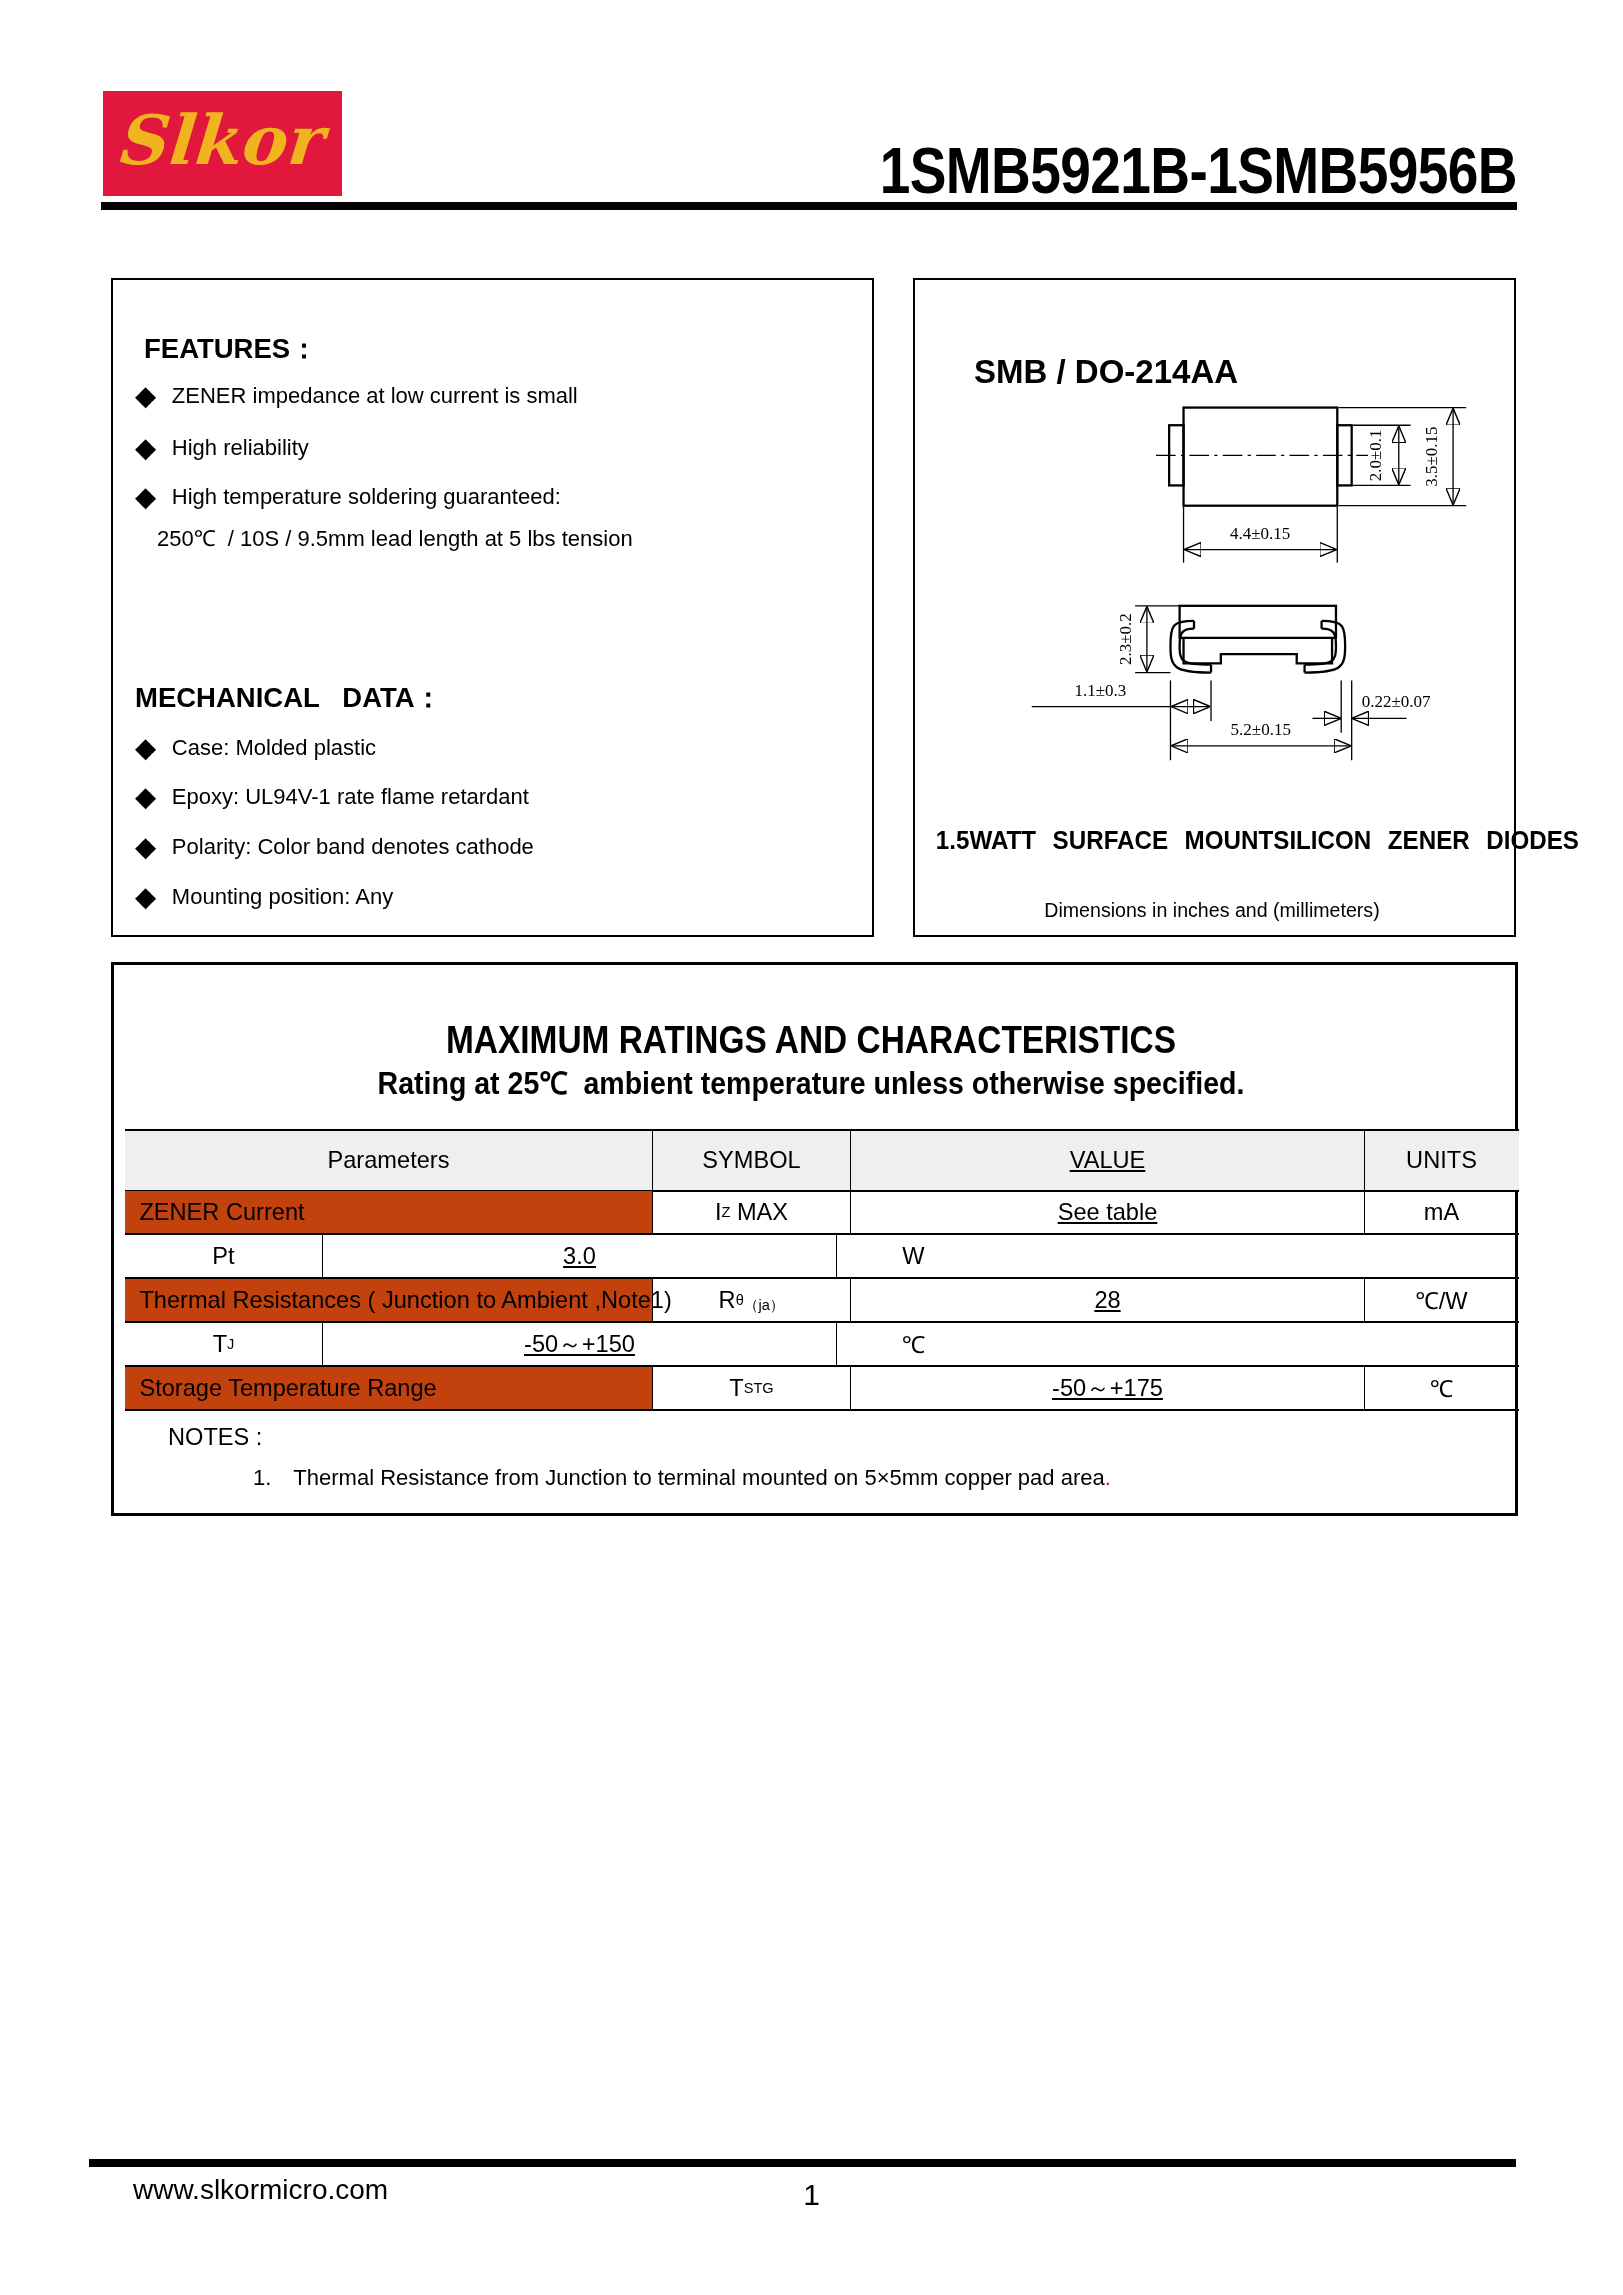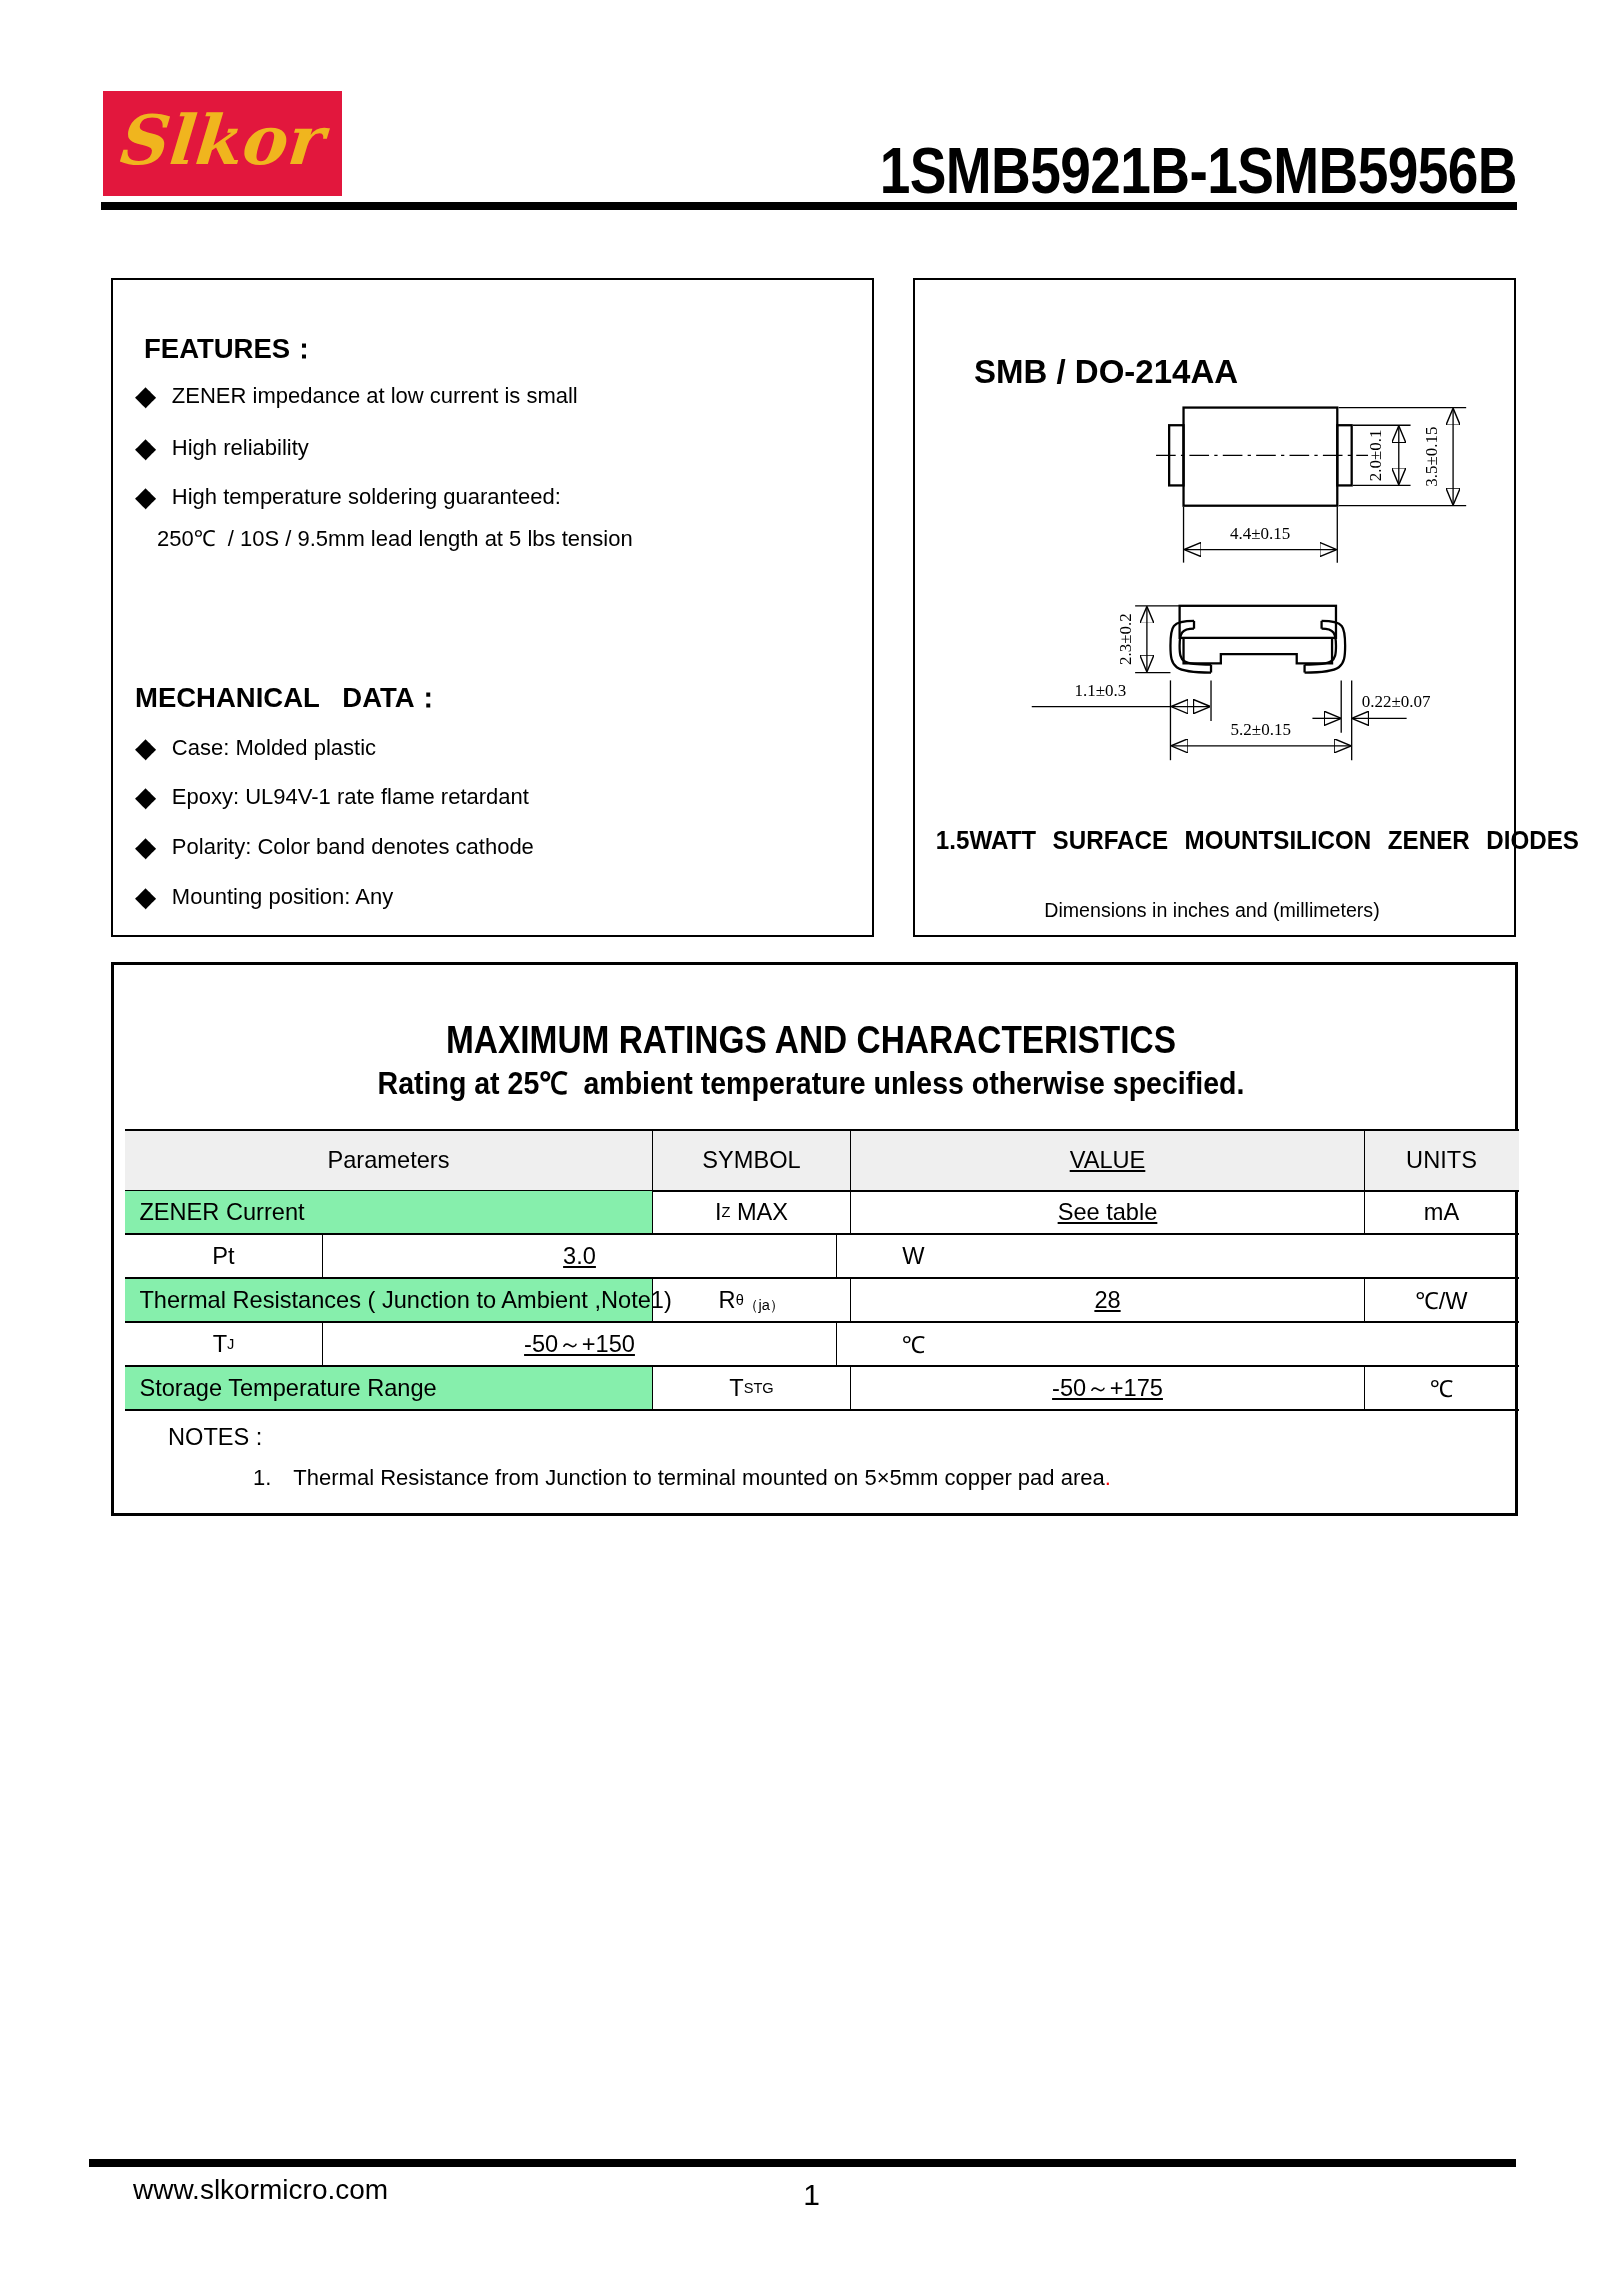"ZENER Current" .t-data .c-param { background: #86efac -> #c2410c }
